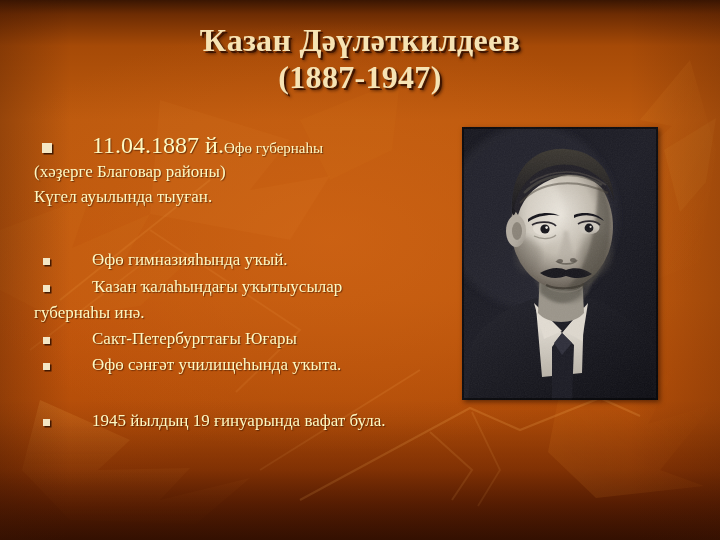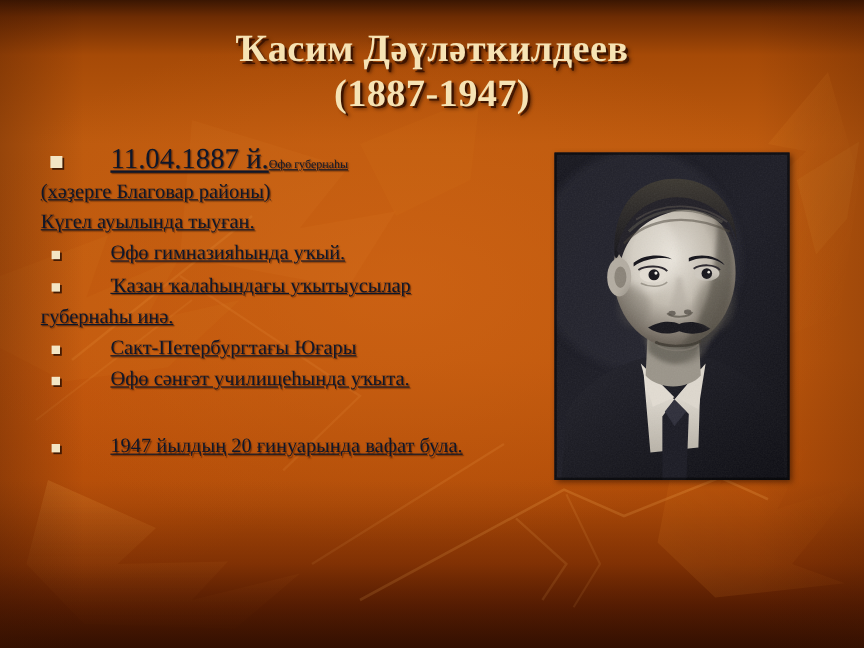"Ҡасим Дәүләткилдеев" div.title-line { text: Ҡасим -> Ҡазан }
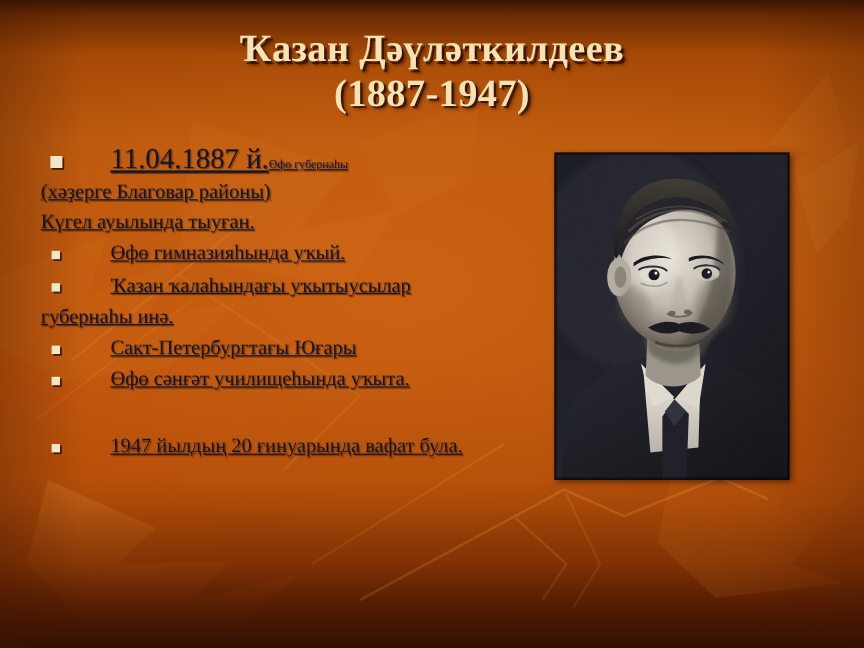"11.04.1887 й." .body-block { color: #0f172a -> #fef9c3; text-decoration: underline -> none; top: 120px -> 132px }
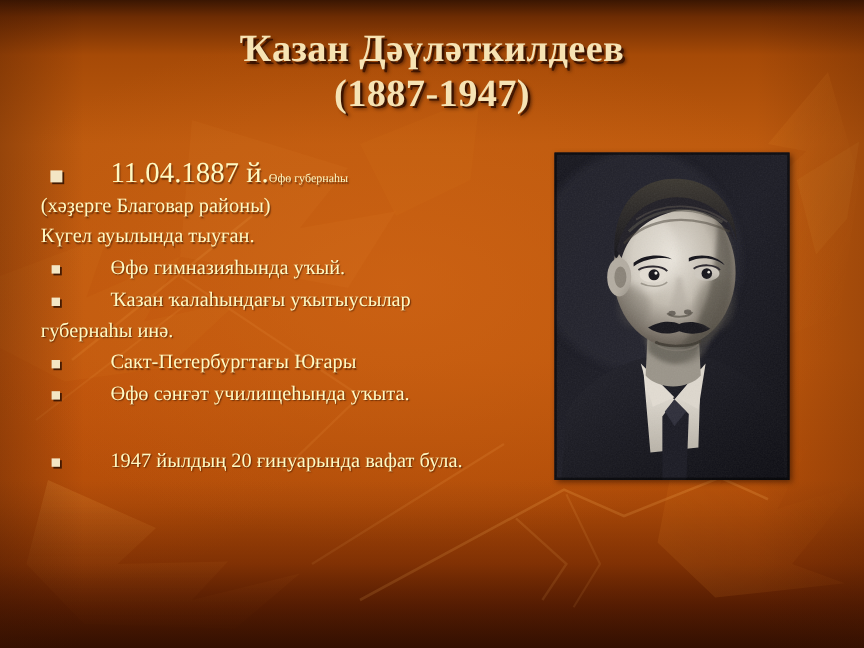"Өфө губернаһы" .t-small { font-size: 10px -> 15px }
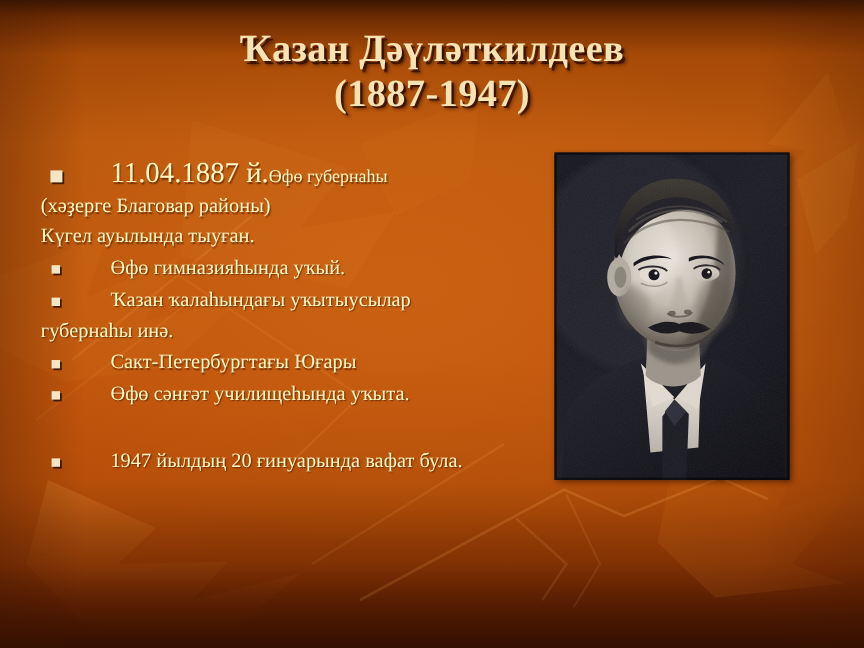"Өфө гимназияһында уҡый." .r4 { margin-top: none -> 37px }
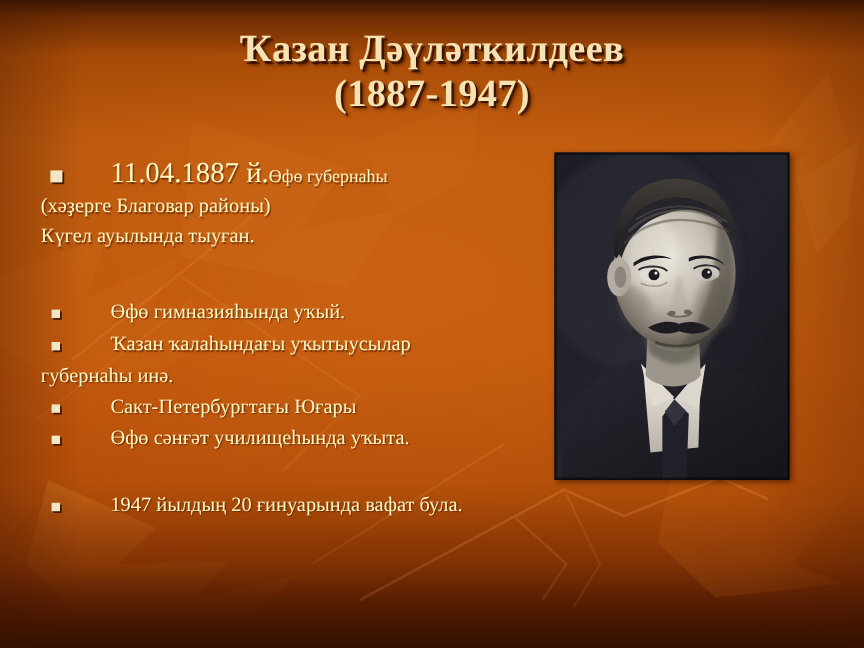"1947 йылдың 20 ғинуарында вафат" span.txt { text: 1947 йылдың  20 -> 1945 йылдың  19 }
